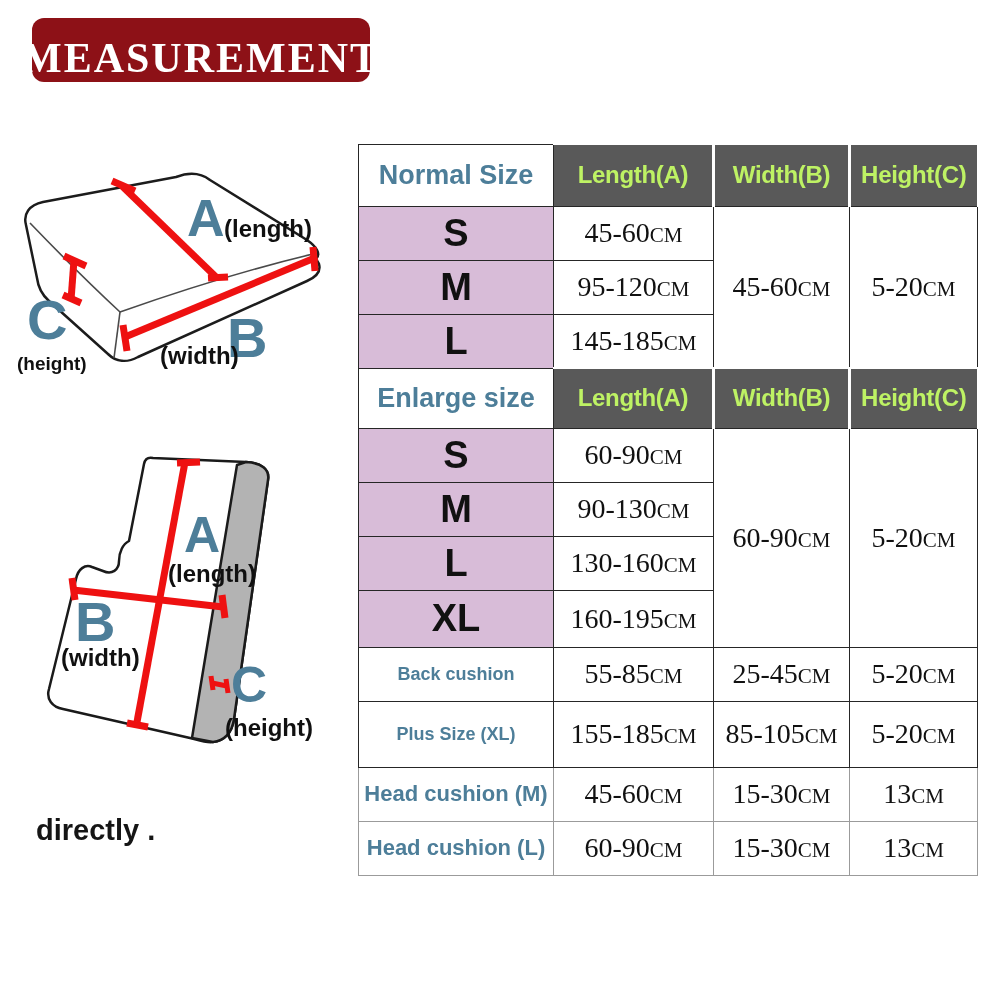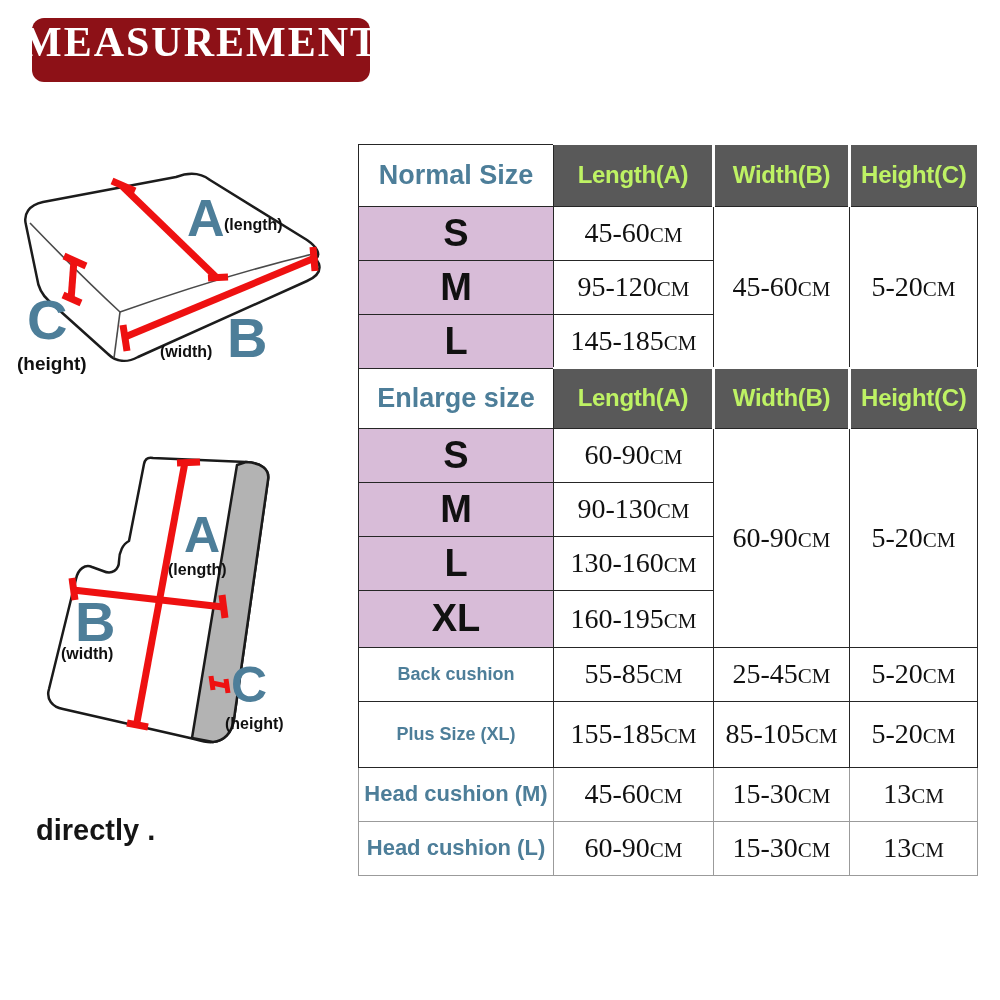"MEASUREMENT" .badge { align-items: flex-start -> flex-end }
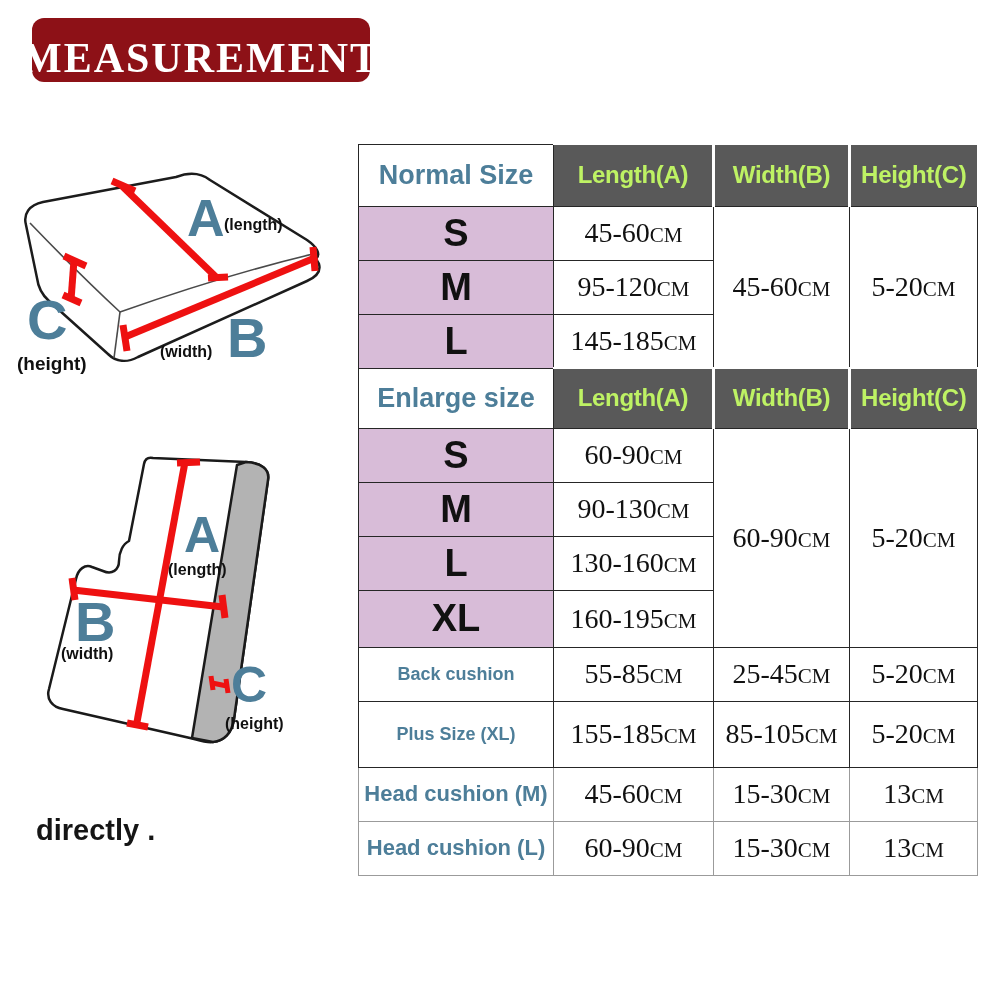"(length)" .sub-label { font-size: 16px -> 24px }
